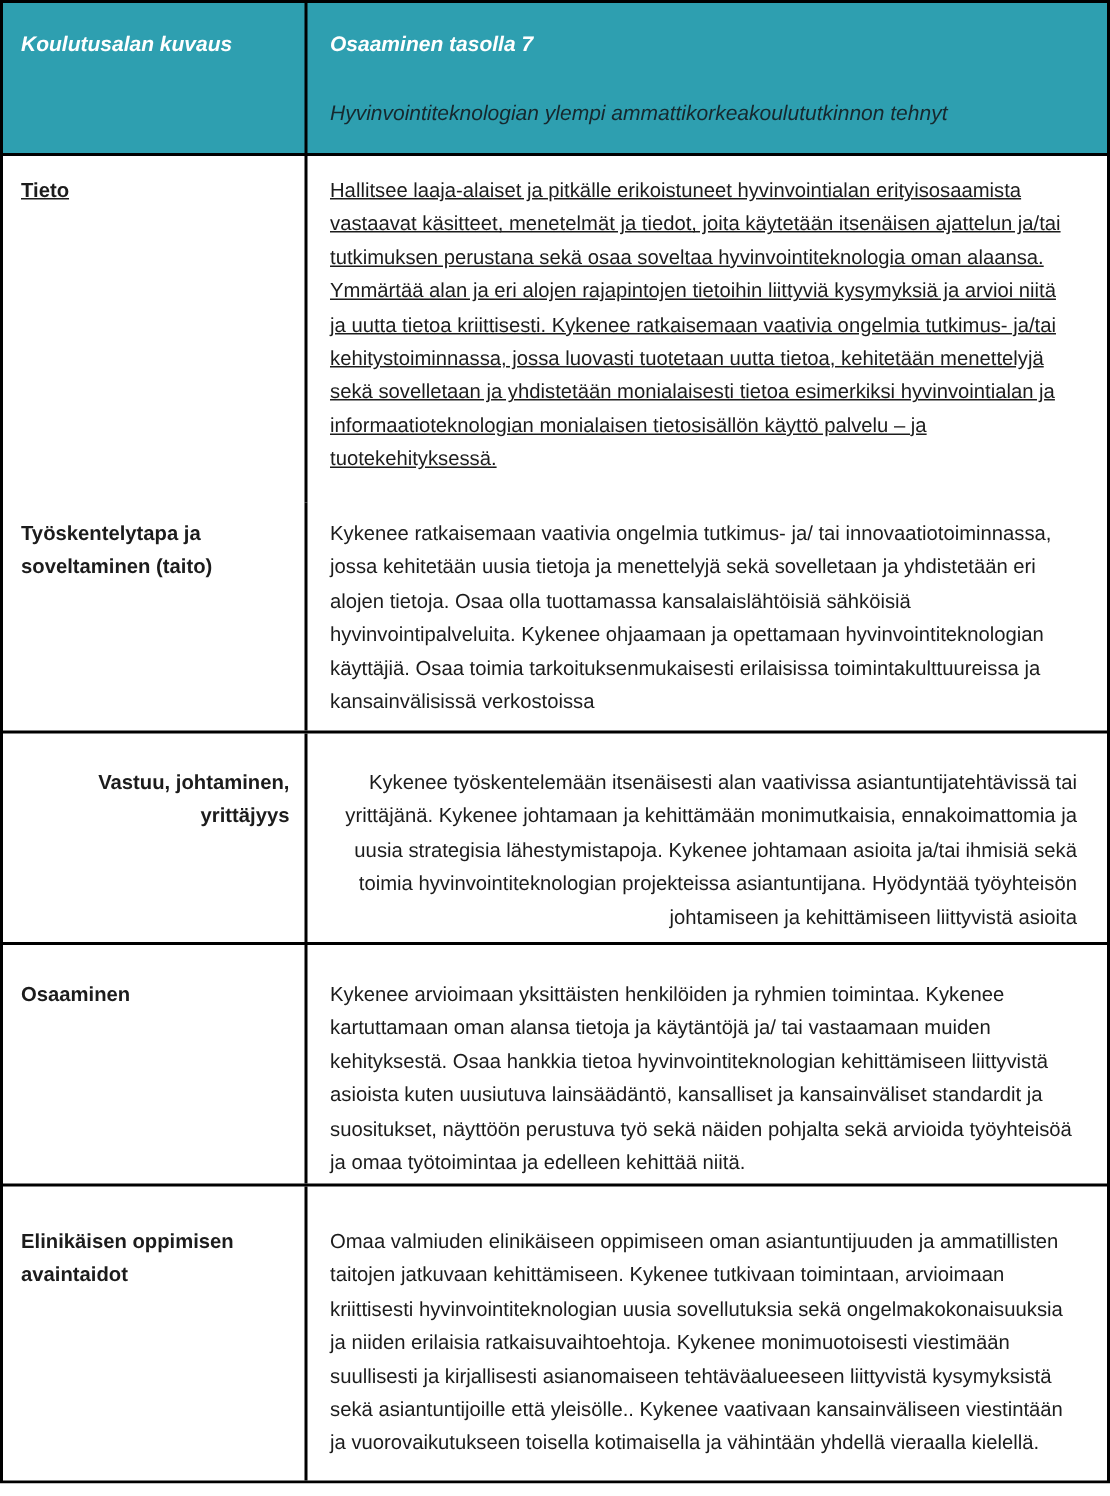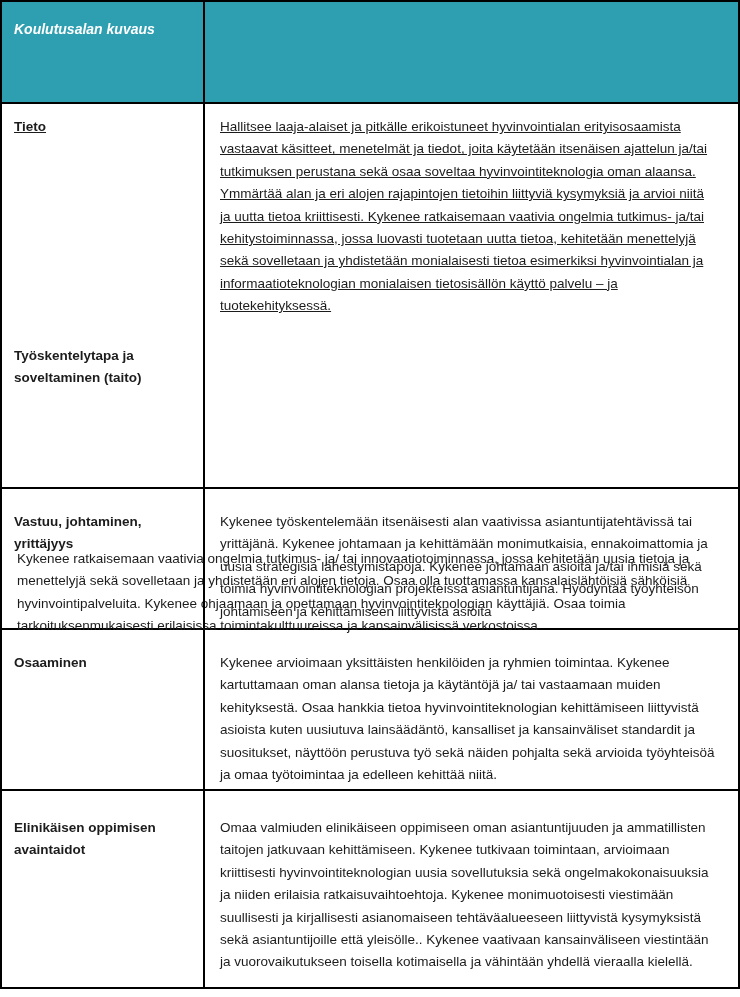"Osaaminen tasolla 7" div.cell-r { html: none -> <div> <p>Osaaminen tasolla 7</p> <p>Hyvinvointiteknologian ylempi ammattikorkeakoulututkinnon tehnyt</p> </div> }
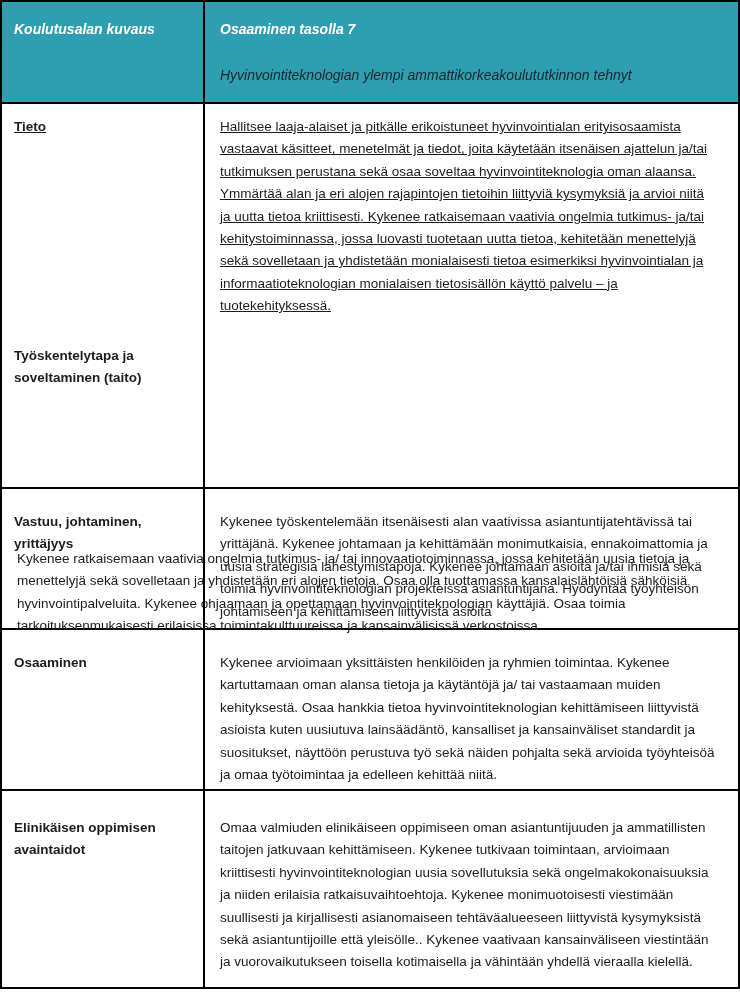"Työskentelytapa ja soveltaminen (taito)" .row.tyoskentely { flex-direction: column -> none }
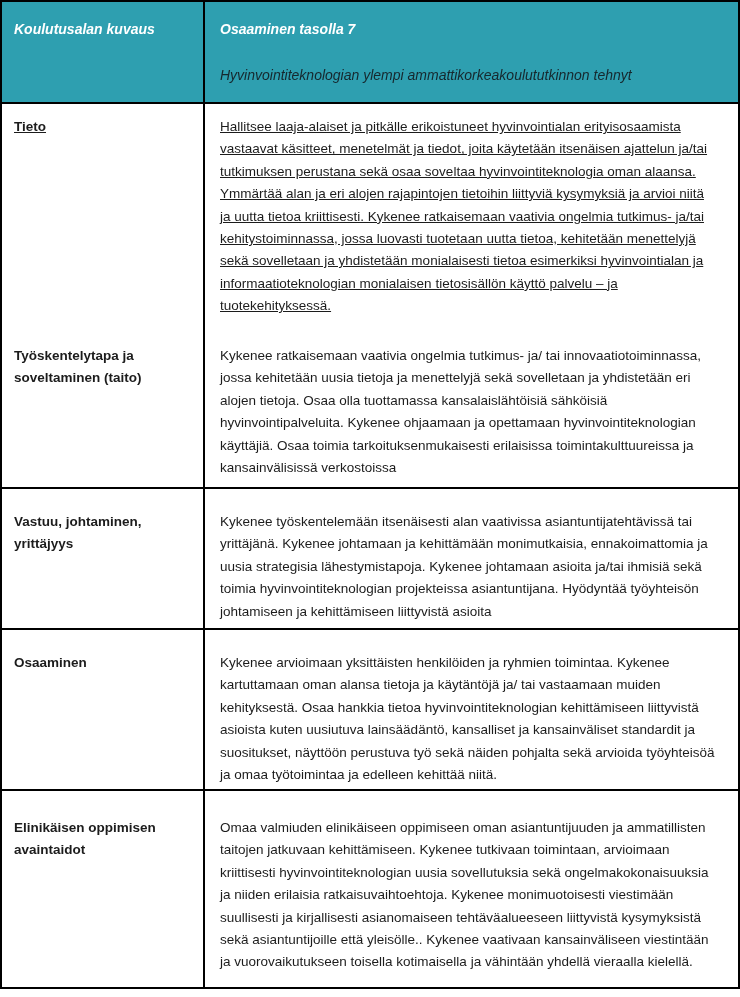"Vastuu, johtaminen, yrittäjyys" .row.vastuu { text-align: none -> right }
